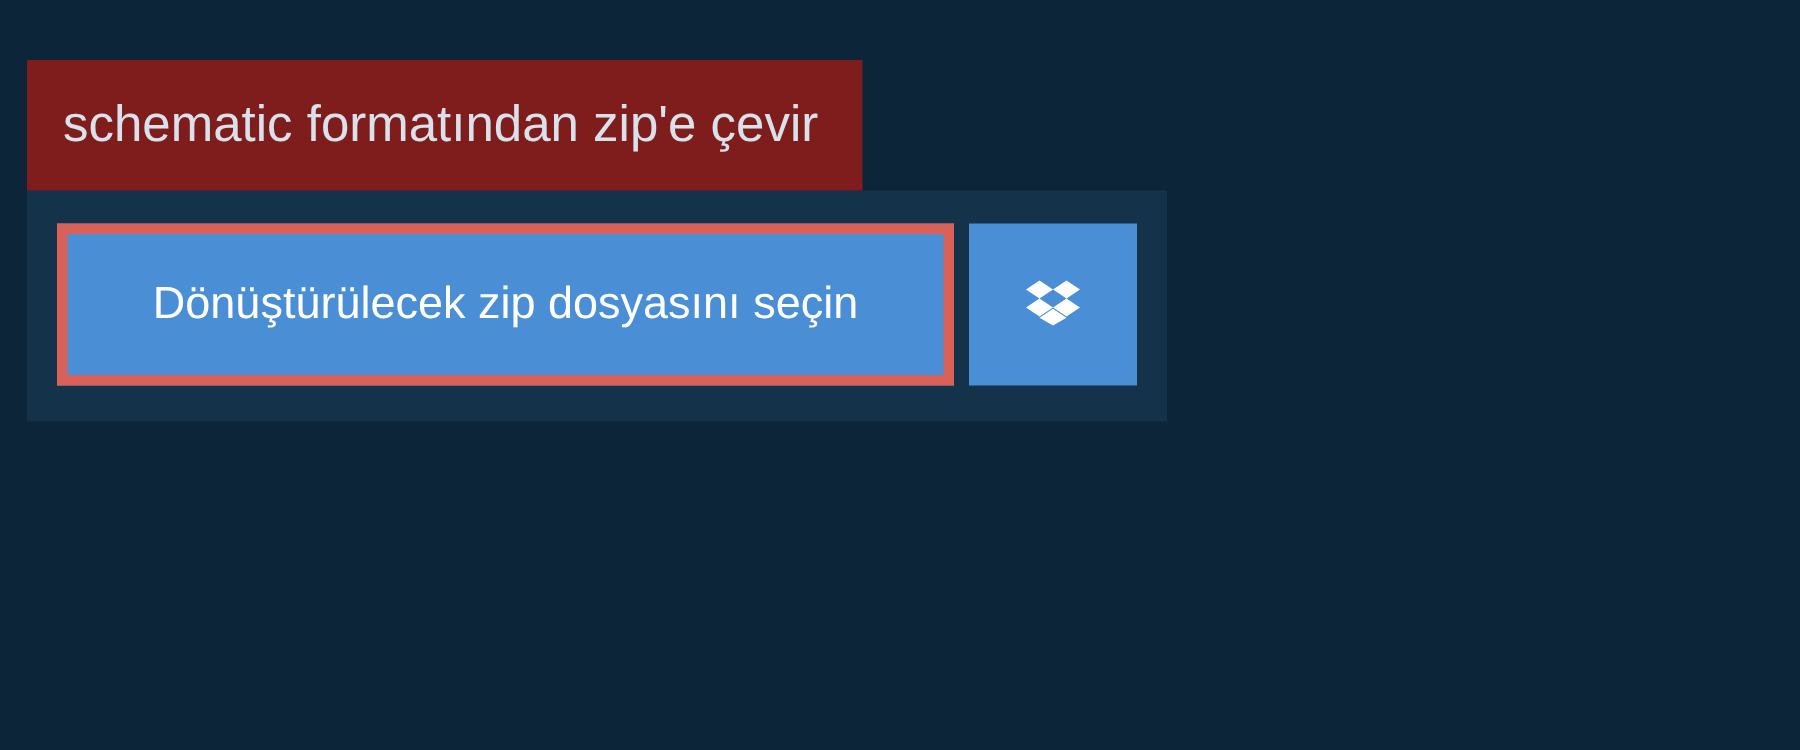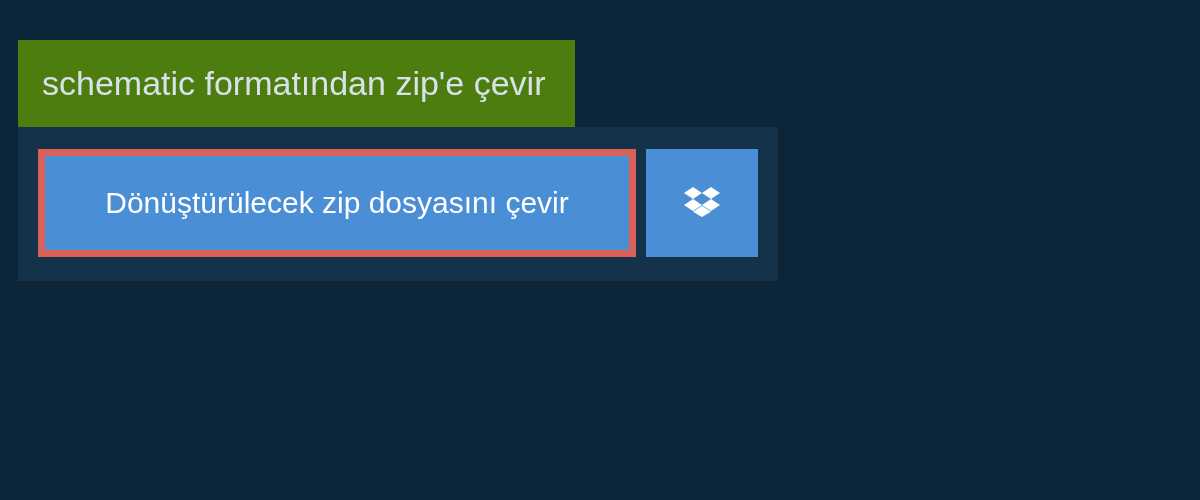"schematic formatından zip'e çevir" .tab { background: #4d7c0f -> #7f1d1d }
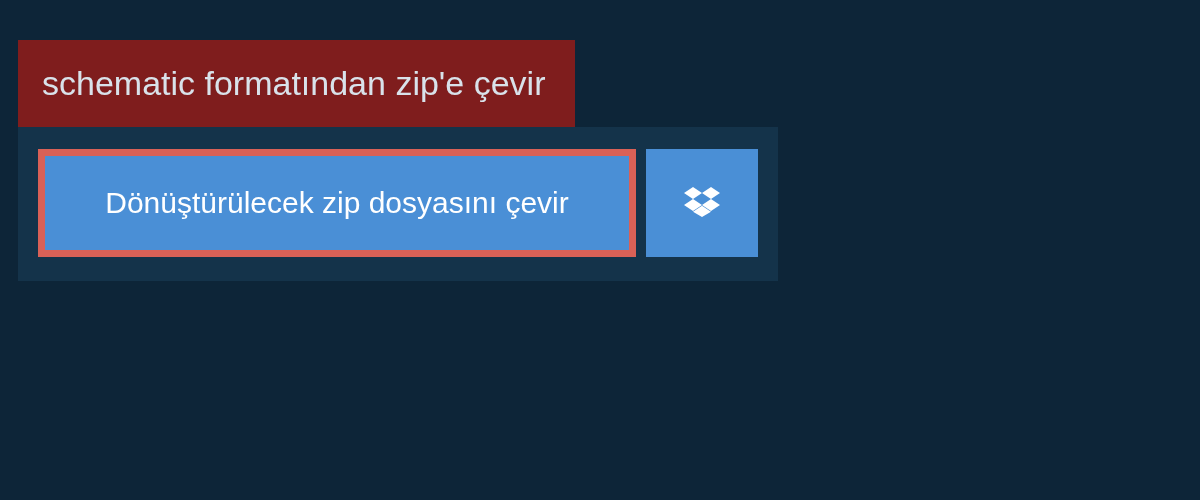"Dönüştürülecek zip dosyasını çevir" span { text: çevir -> seçin }
